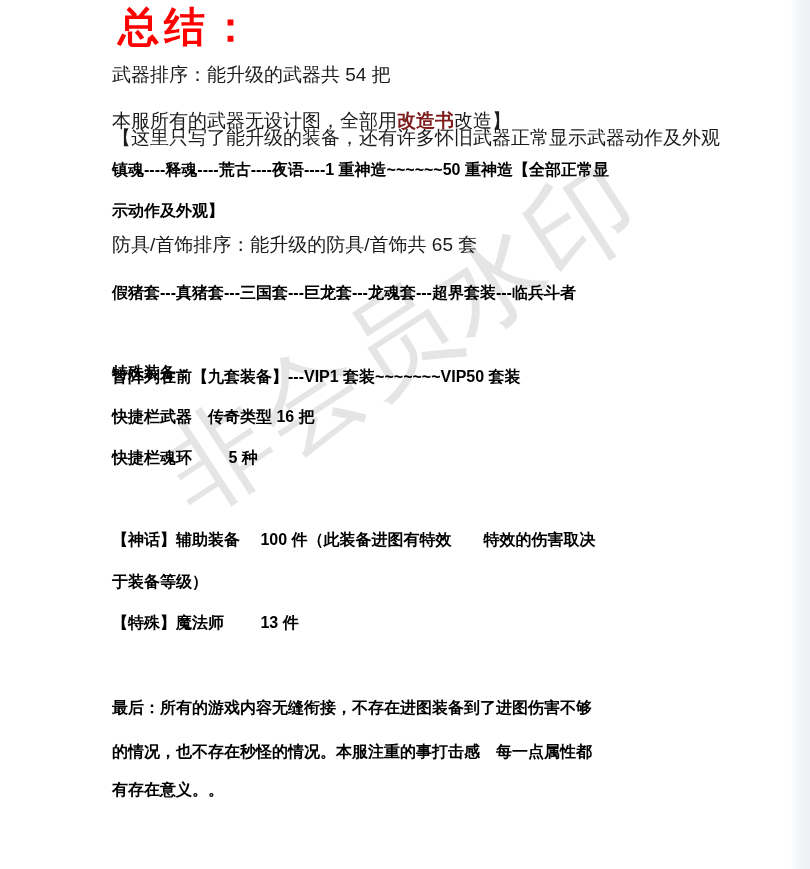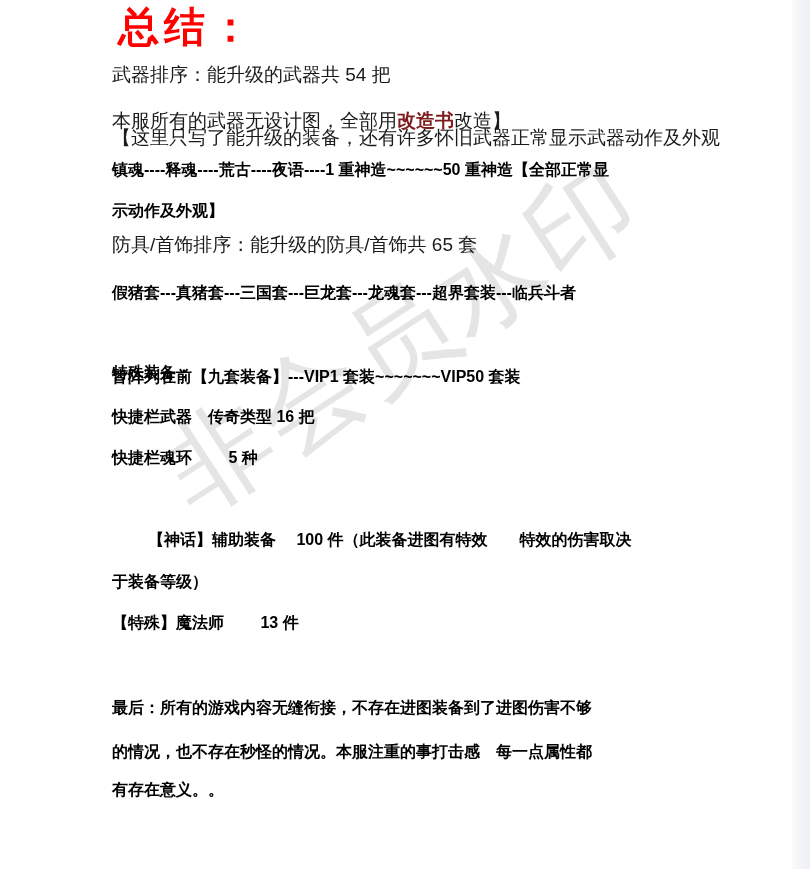"【神话】辅助装备 100 件（此装备进图有特效 特效的伤害取决" div.line { margin-left: 36px -> none }
